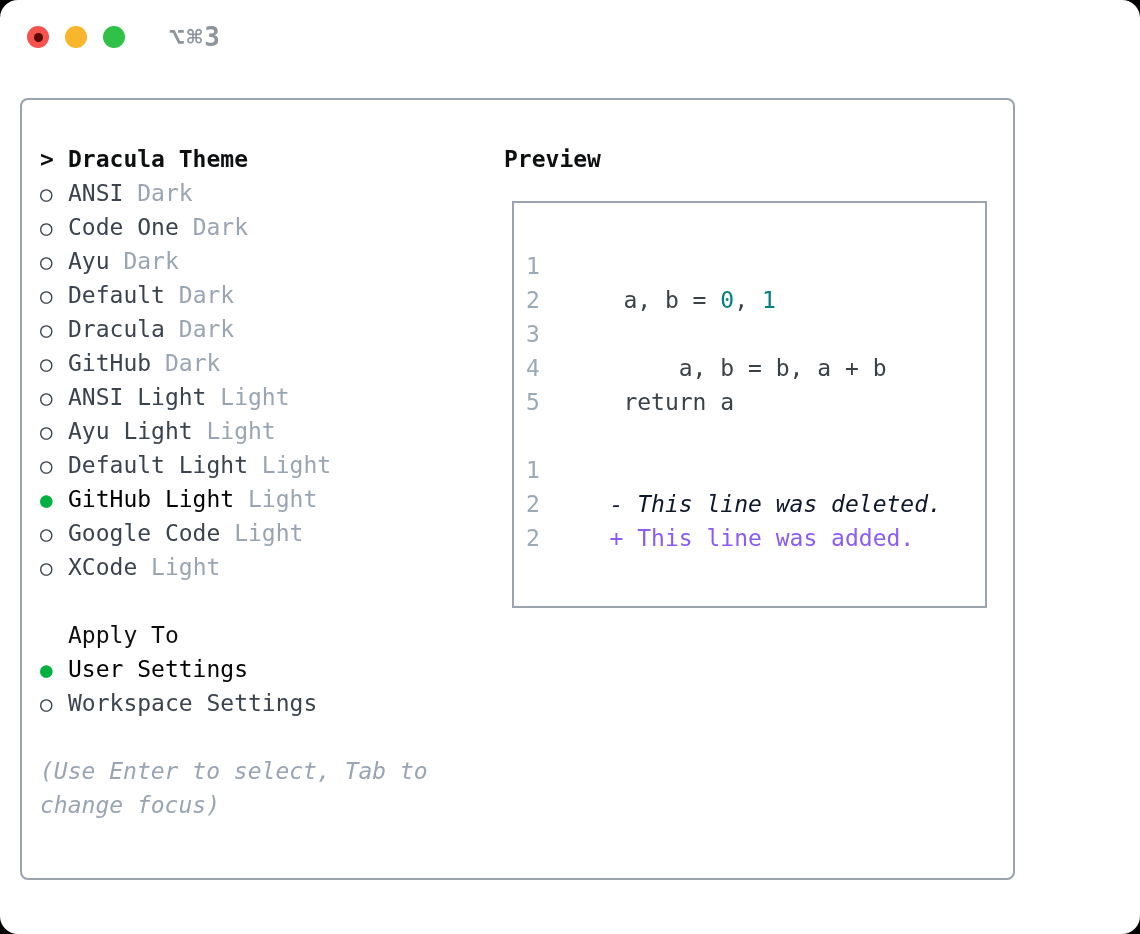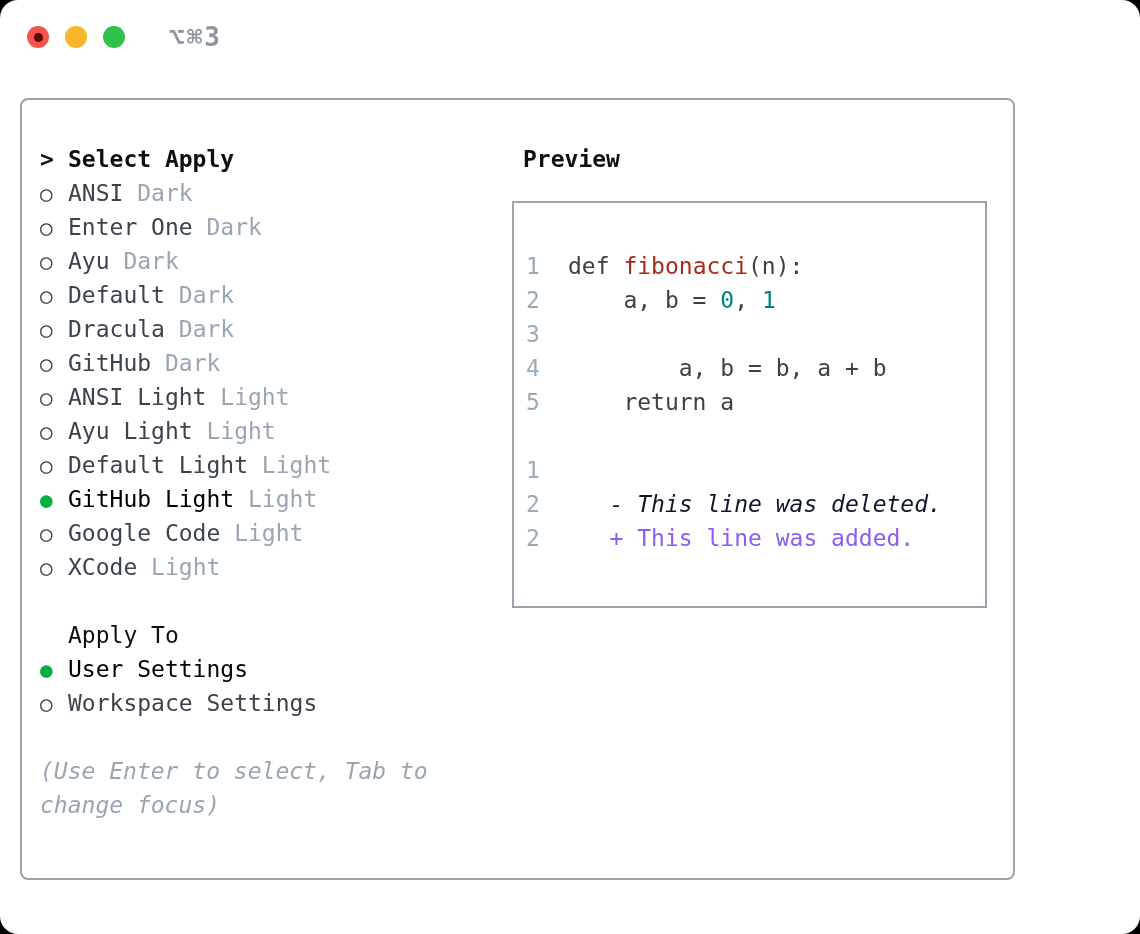"Select Apply" span.hdr { text: Select Apply -> Dracula Theme }
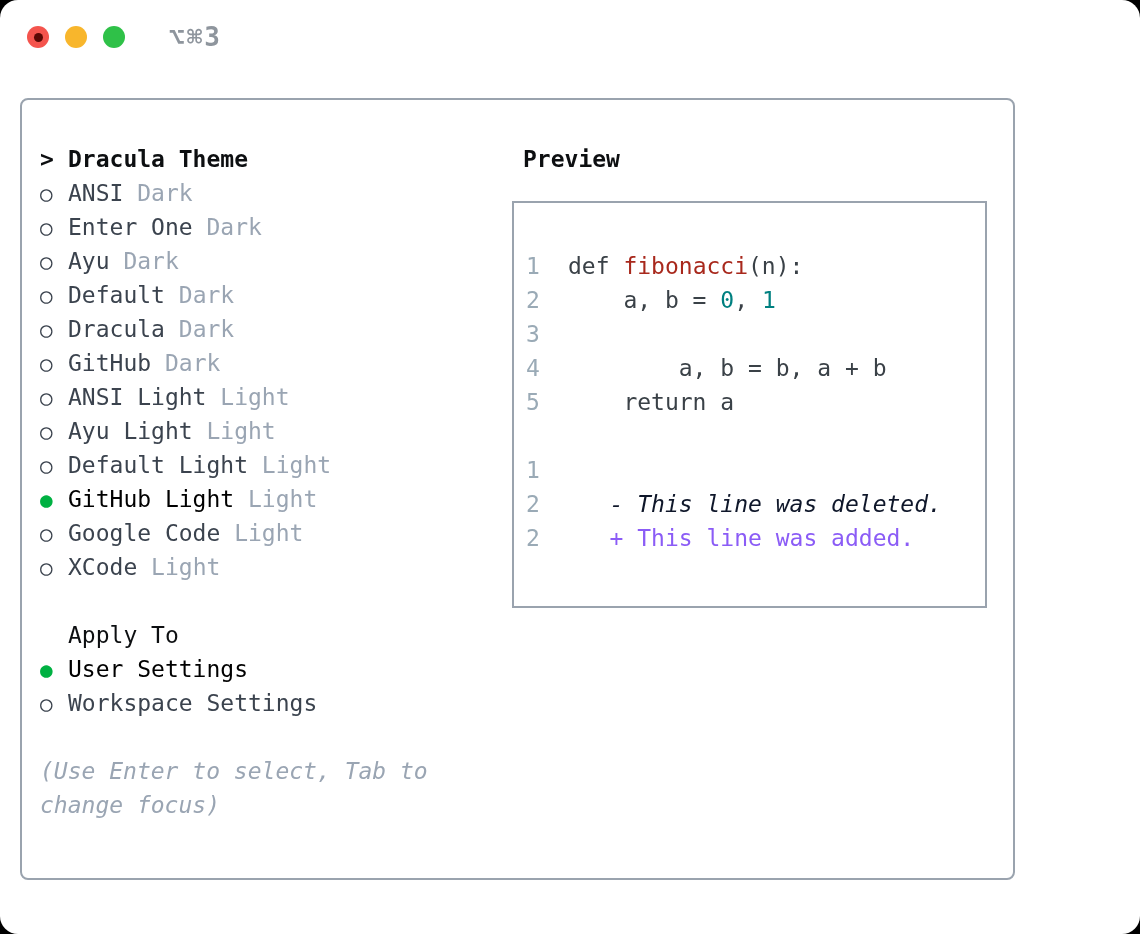"Preview" .preview-title { margin-left: 19px -> none }
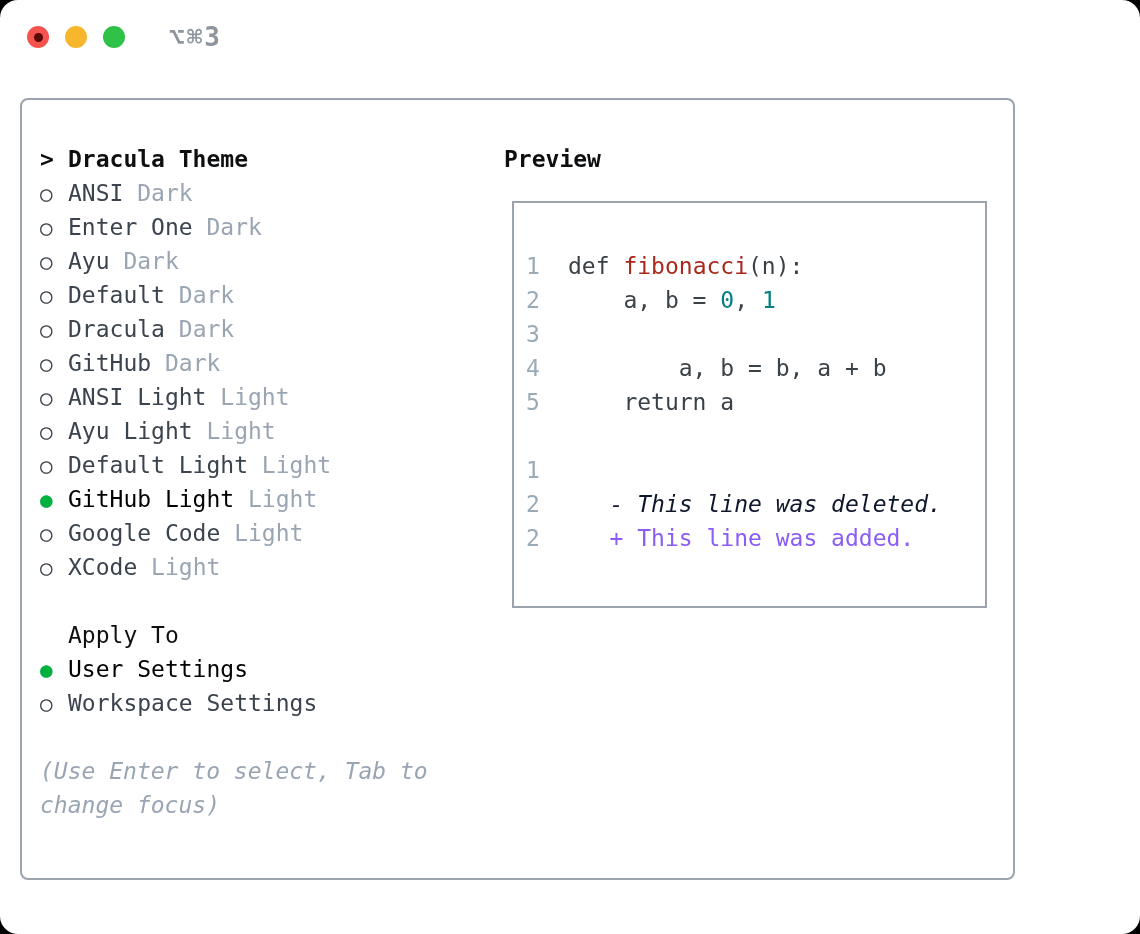"Enter One" span.t-name { text: Enter -> Code }
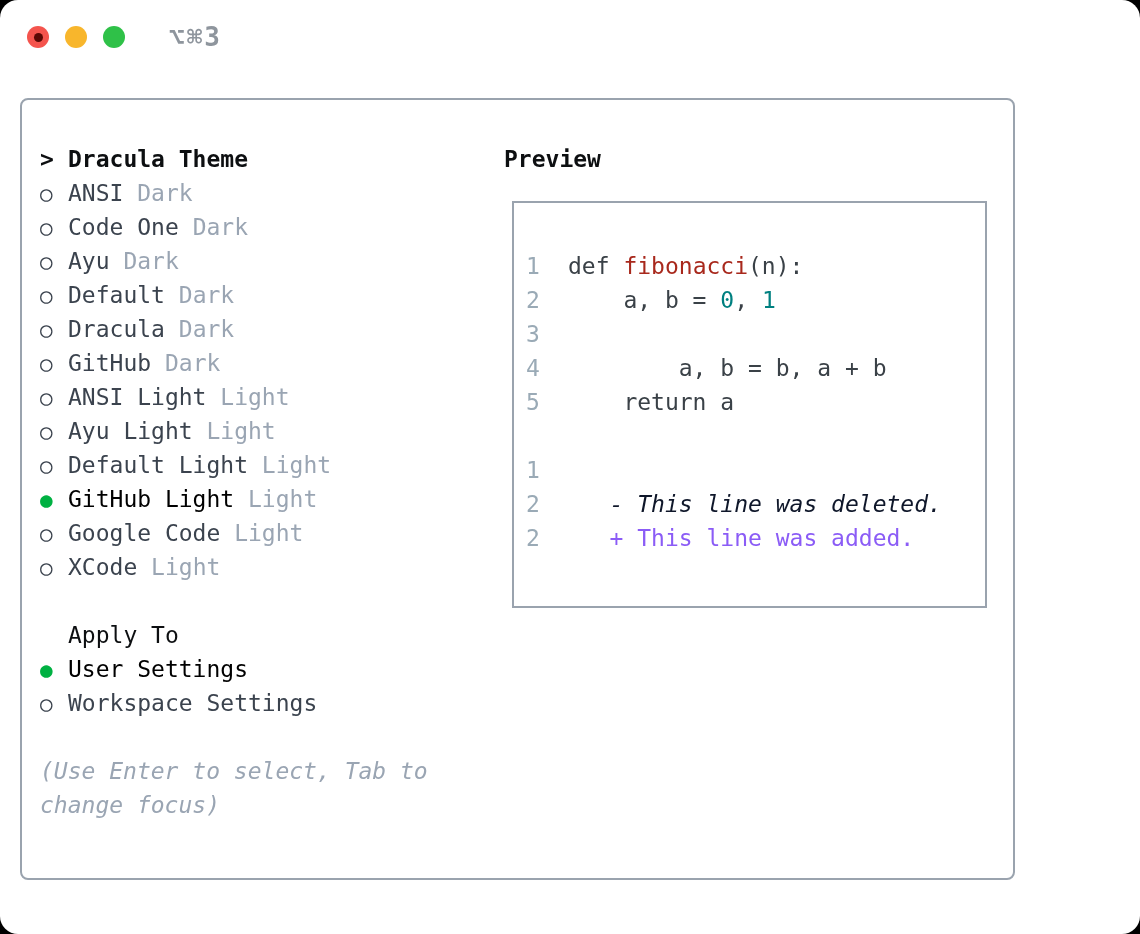"def fibonacci(n):" span.code { html: <span><span>def </span><span>fibonacci</span><span>(n):</span></span> -> none }
